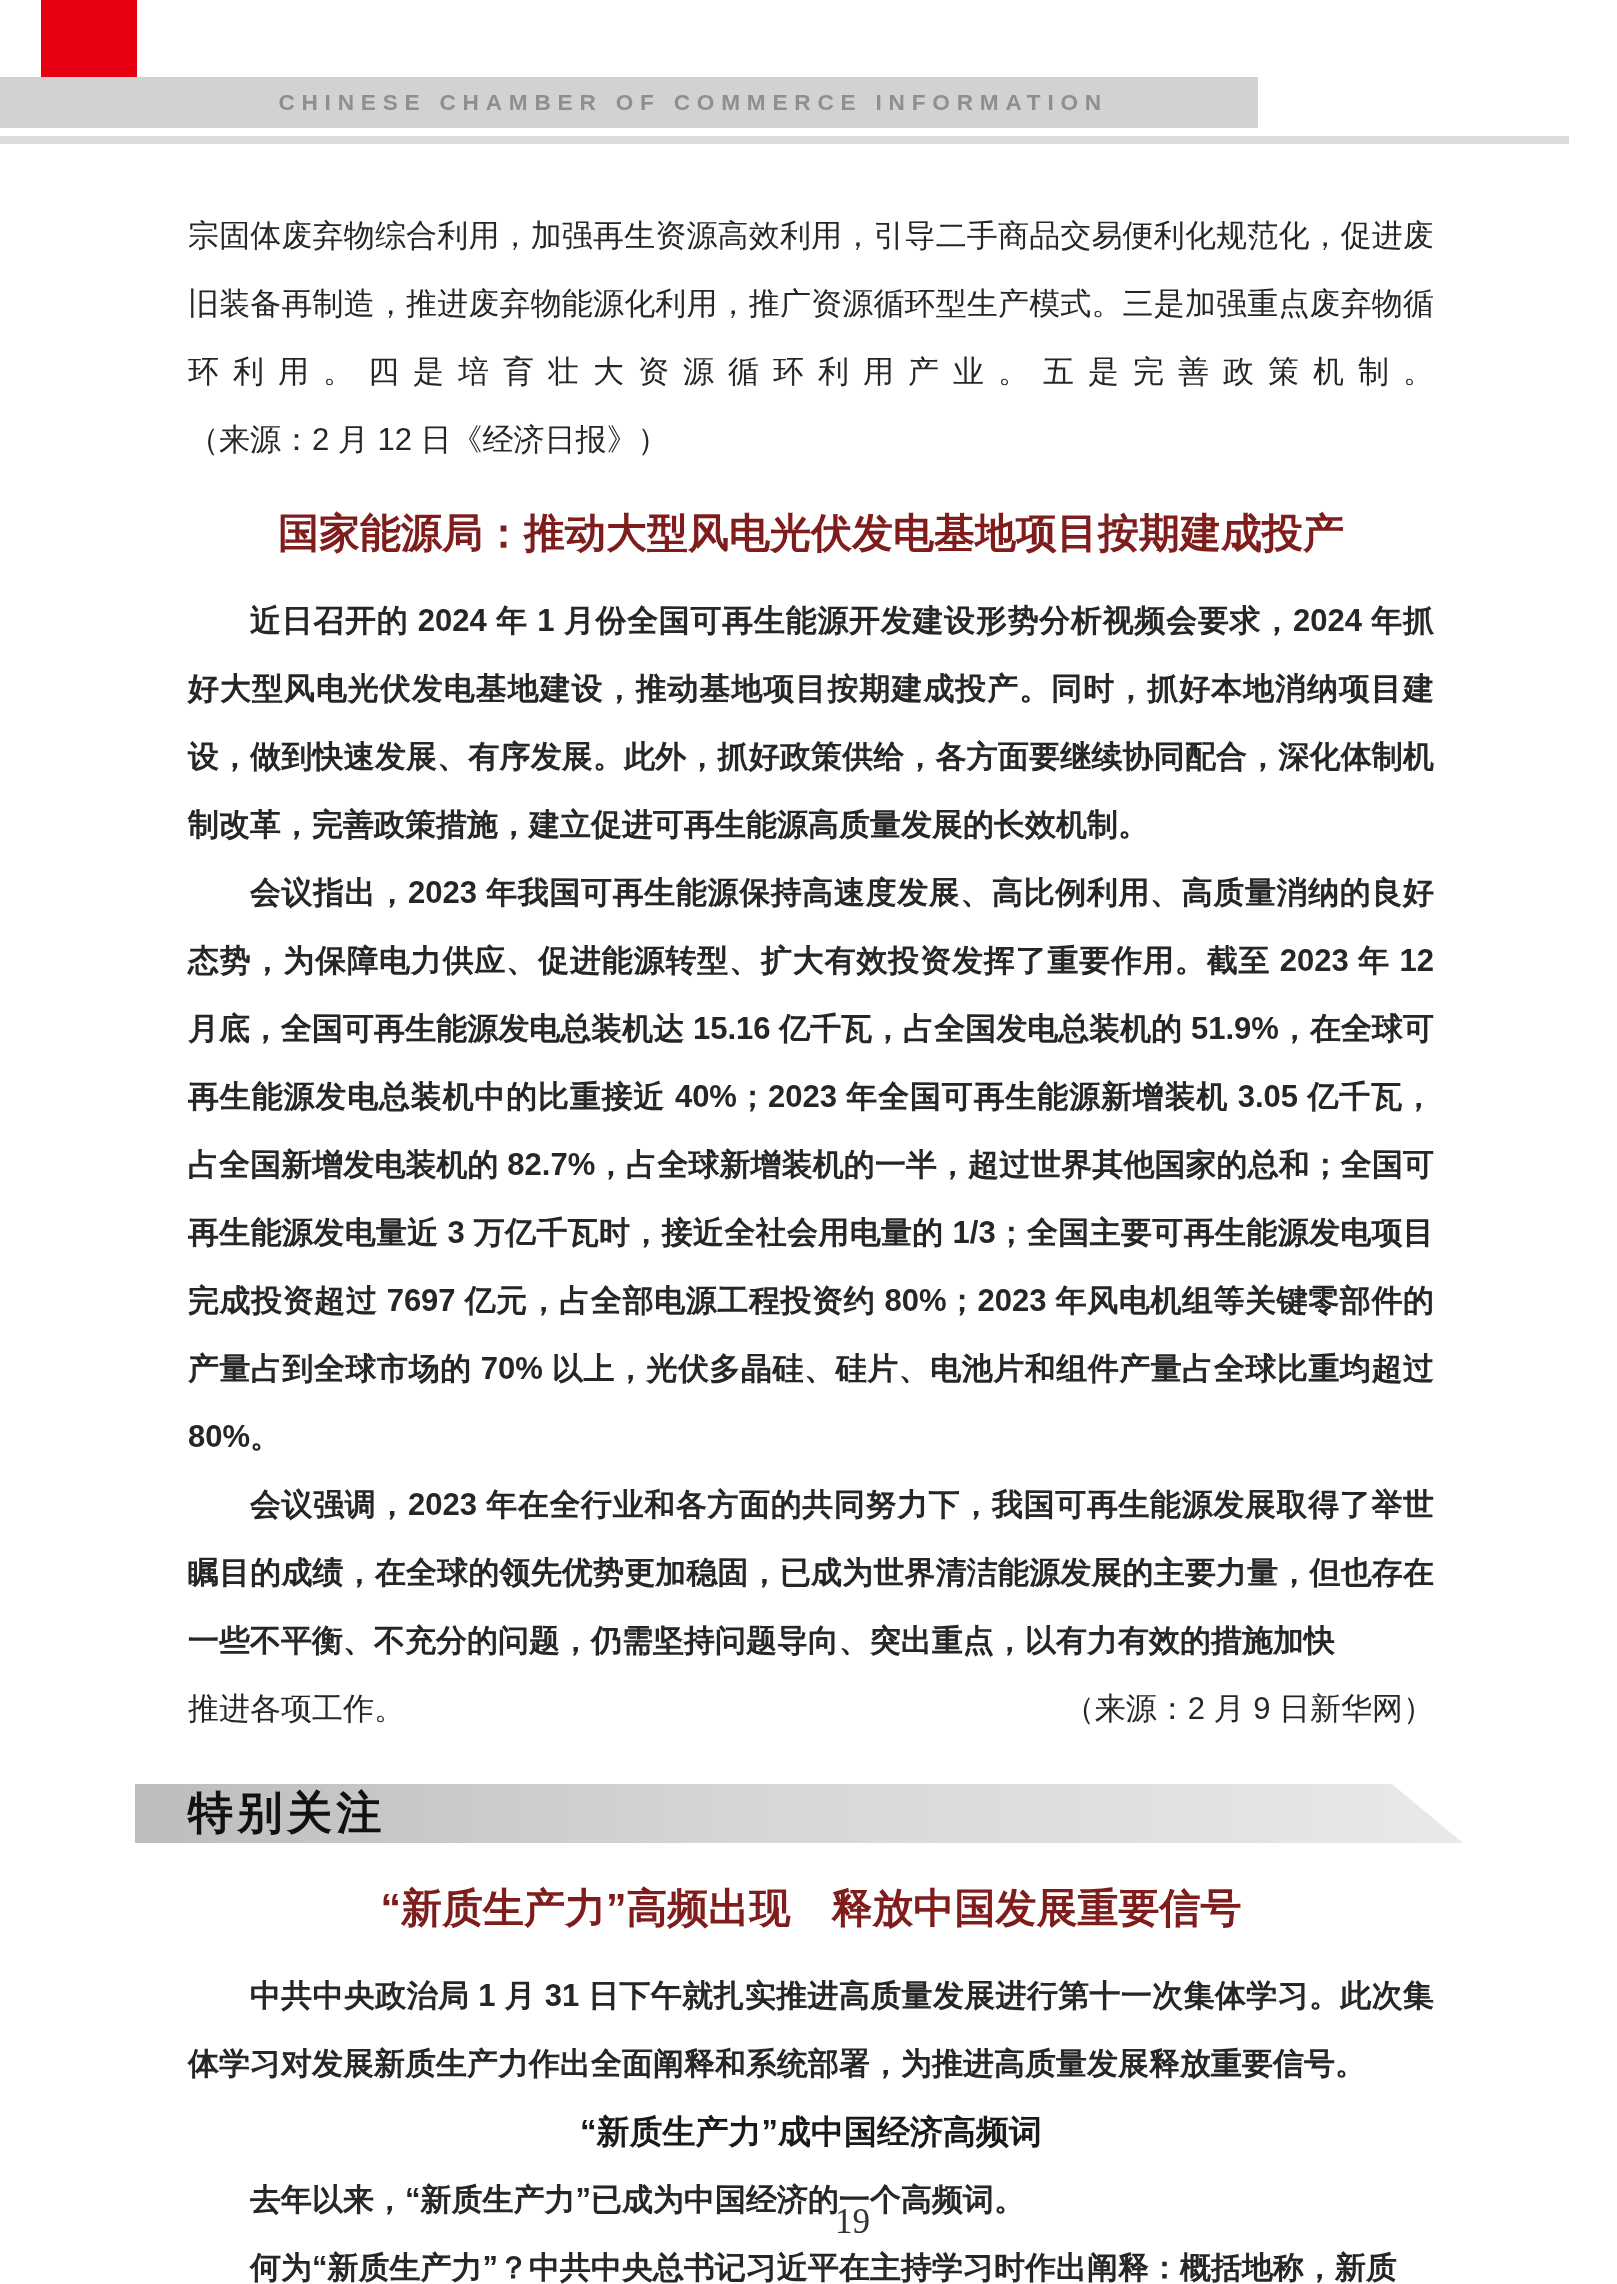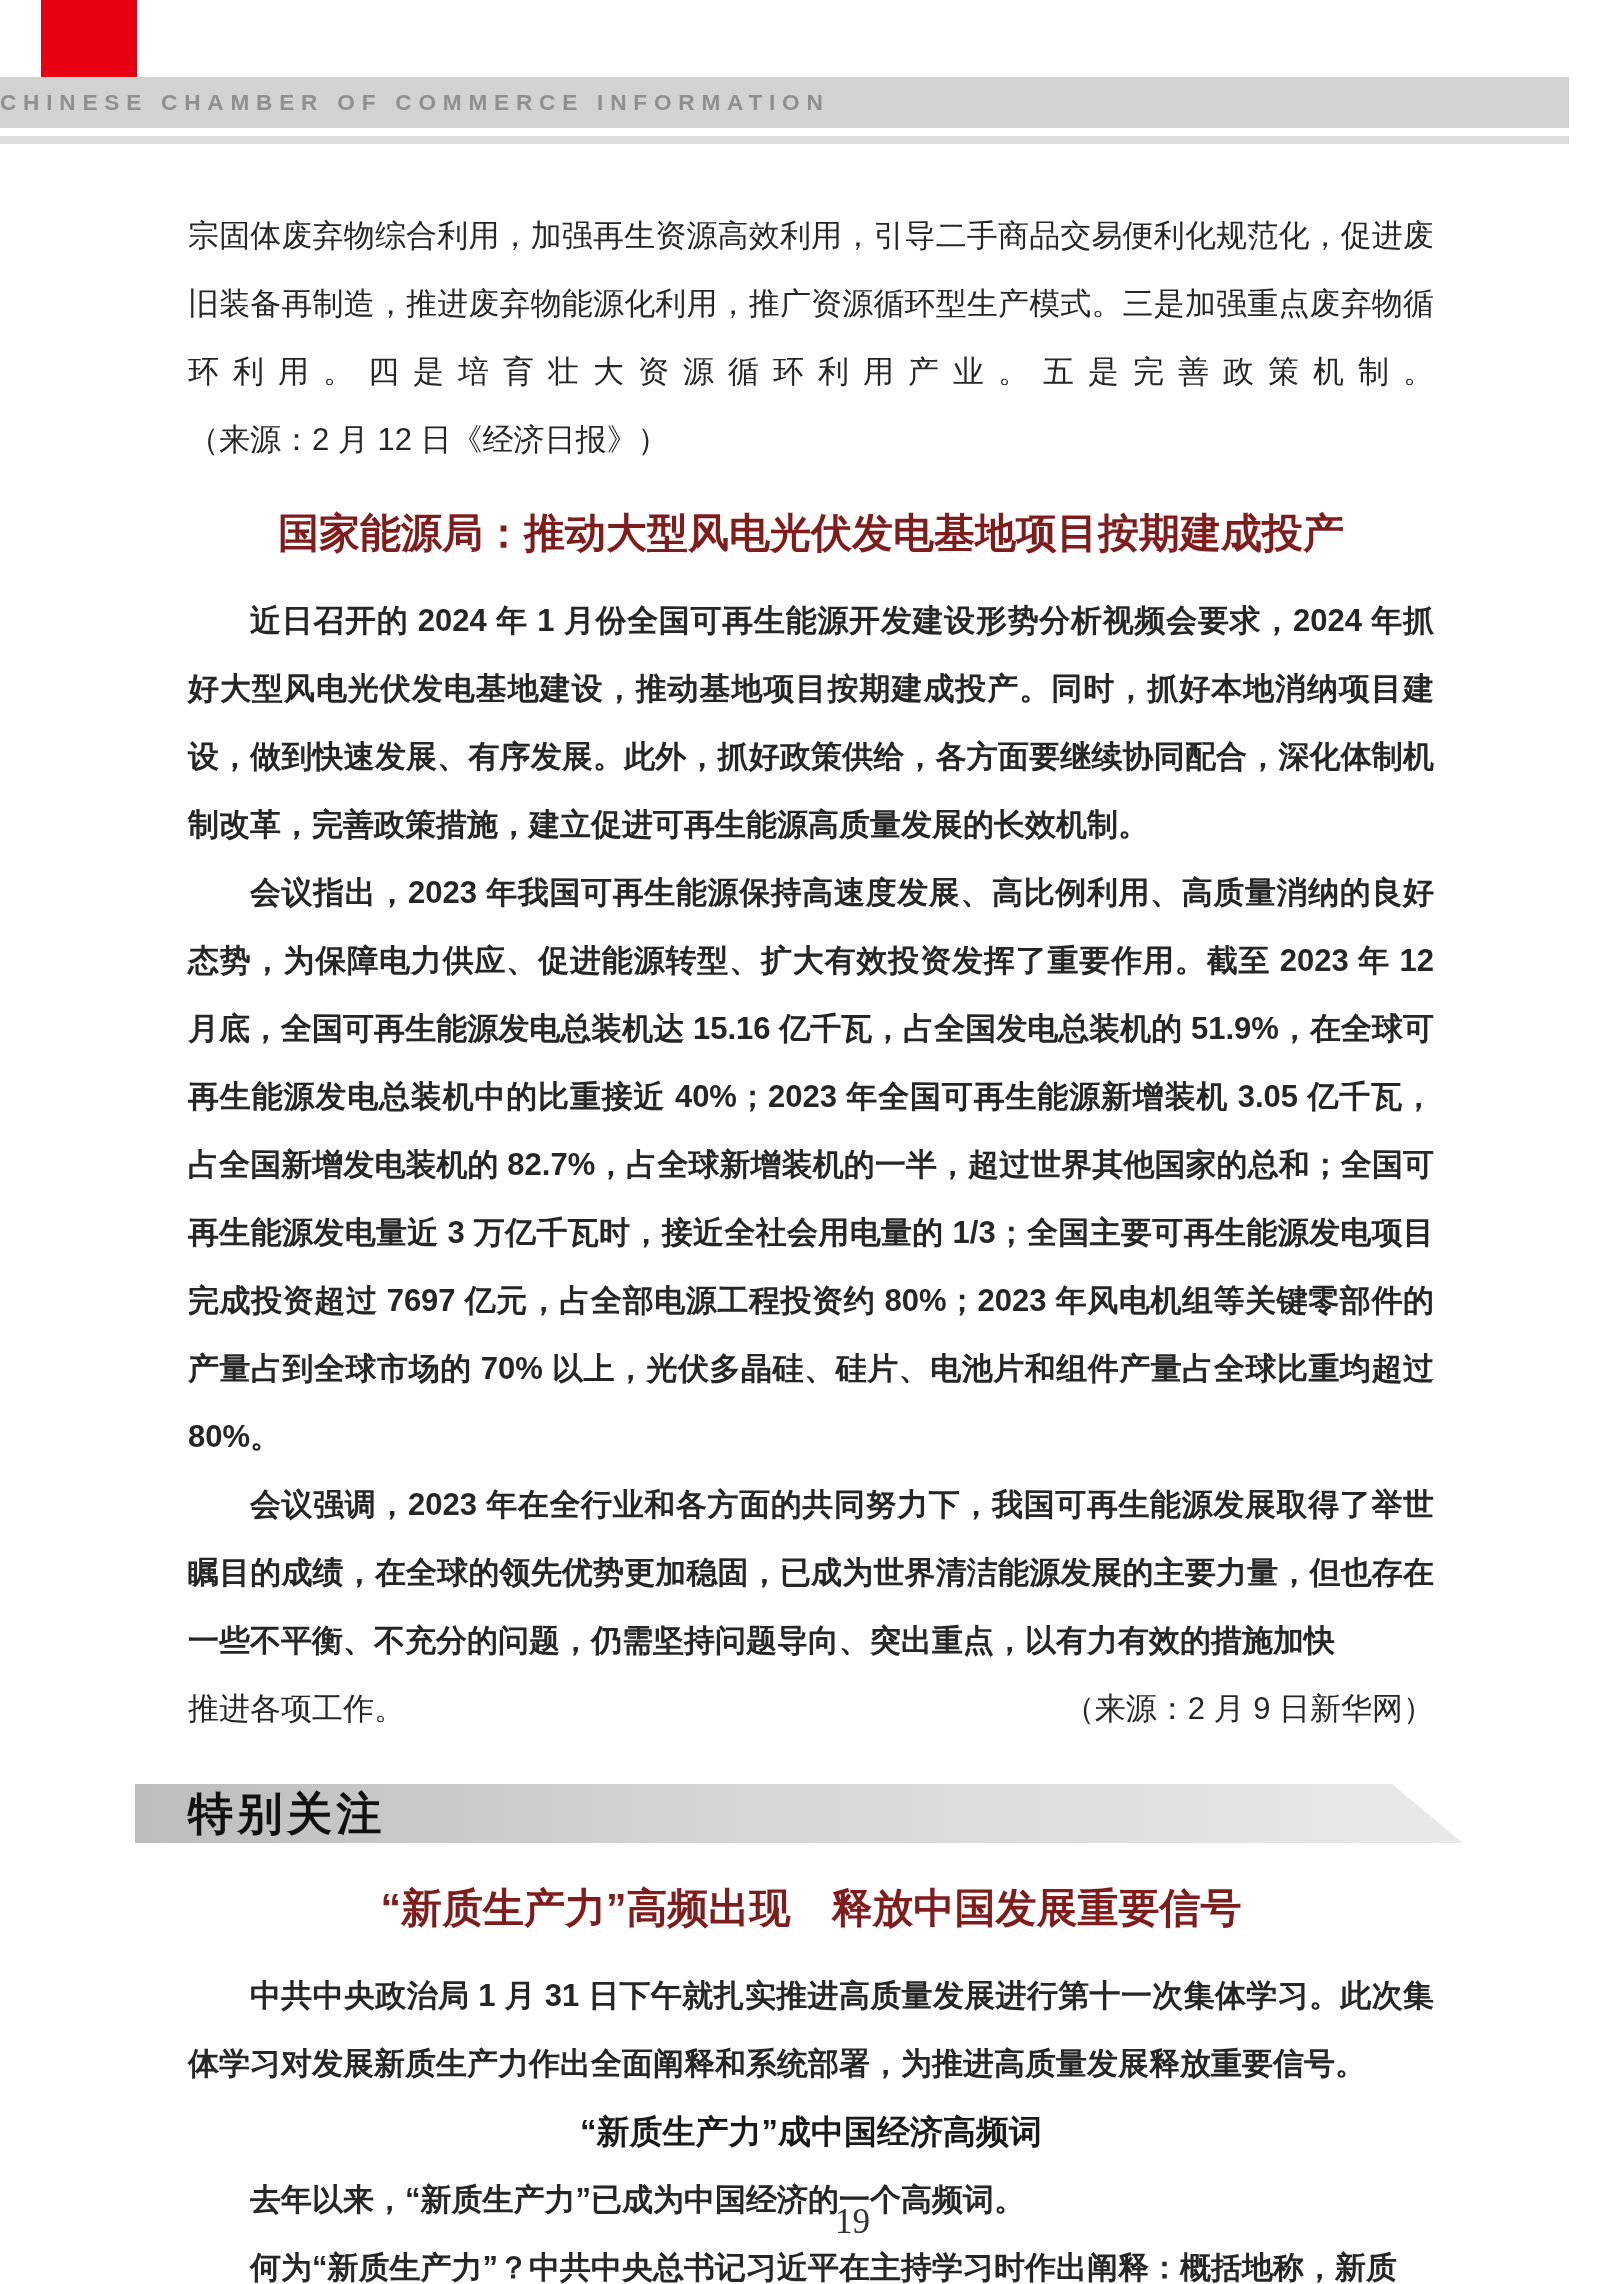"CHINESE CHAMBER OF COMMERCE INFORMATION" .banner { justify-content: flex-start -> flex-end; width: 1569px -> 1258px }
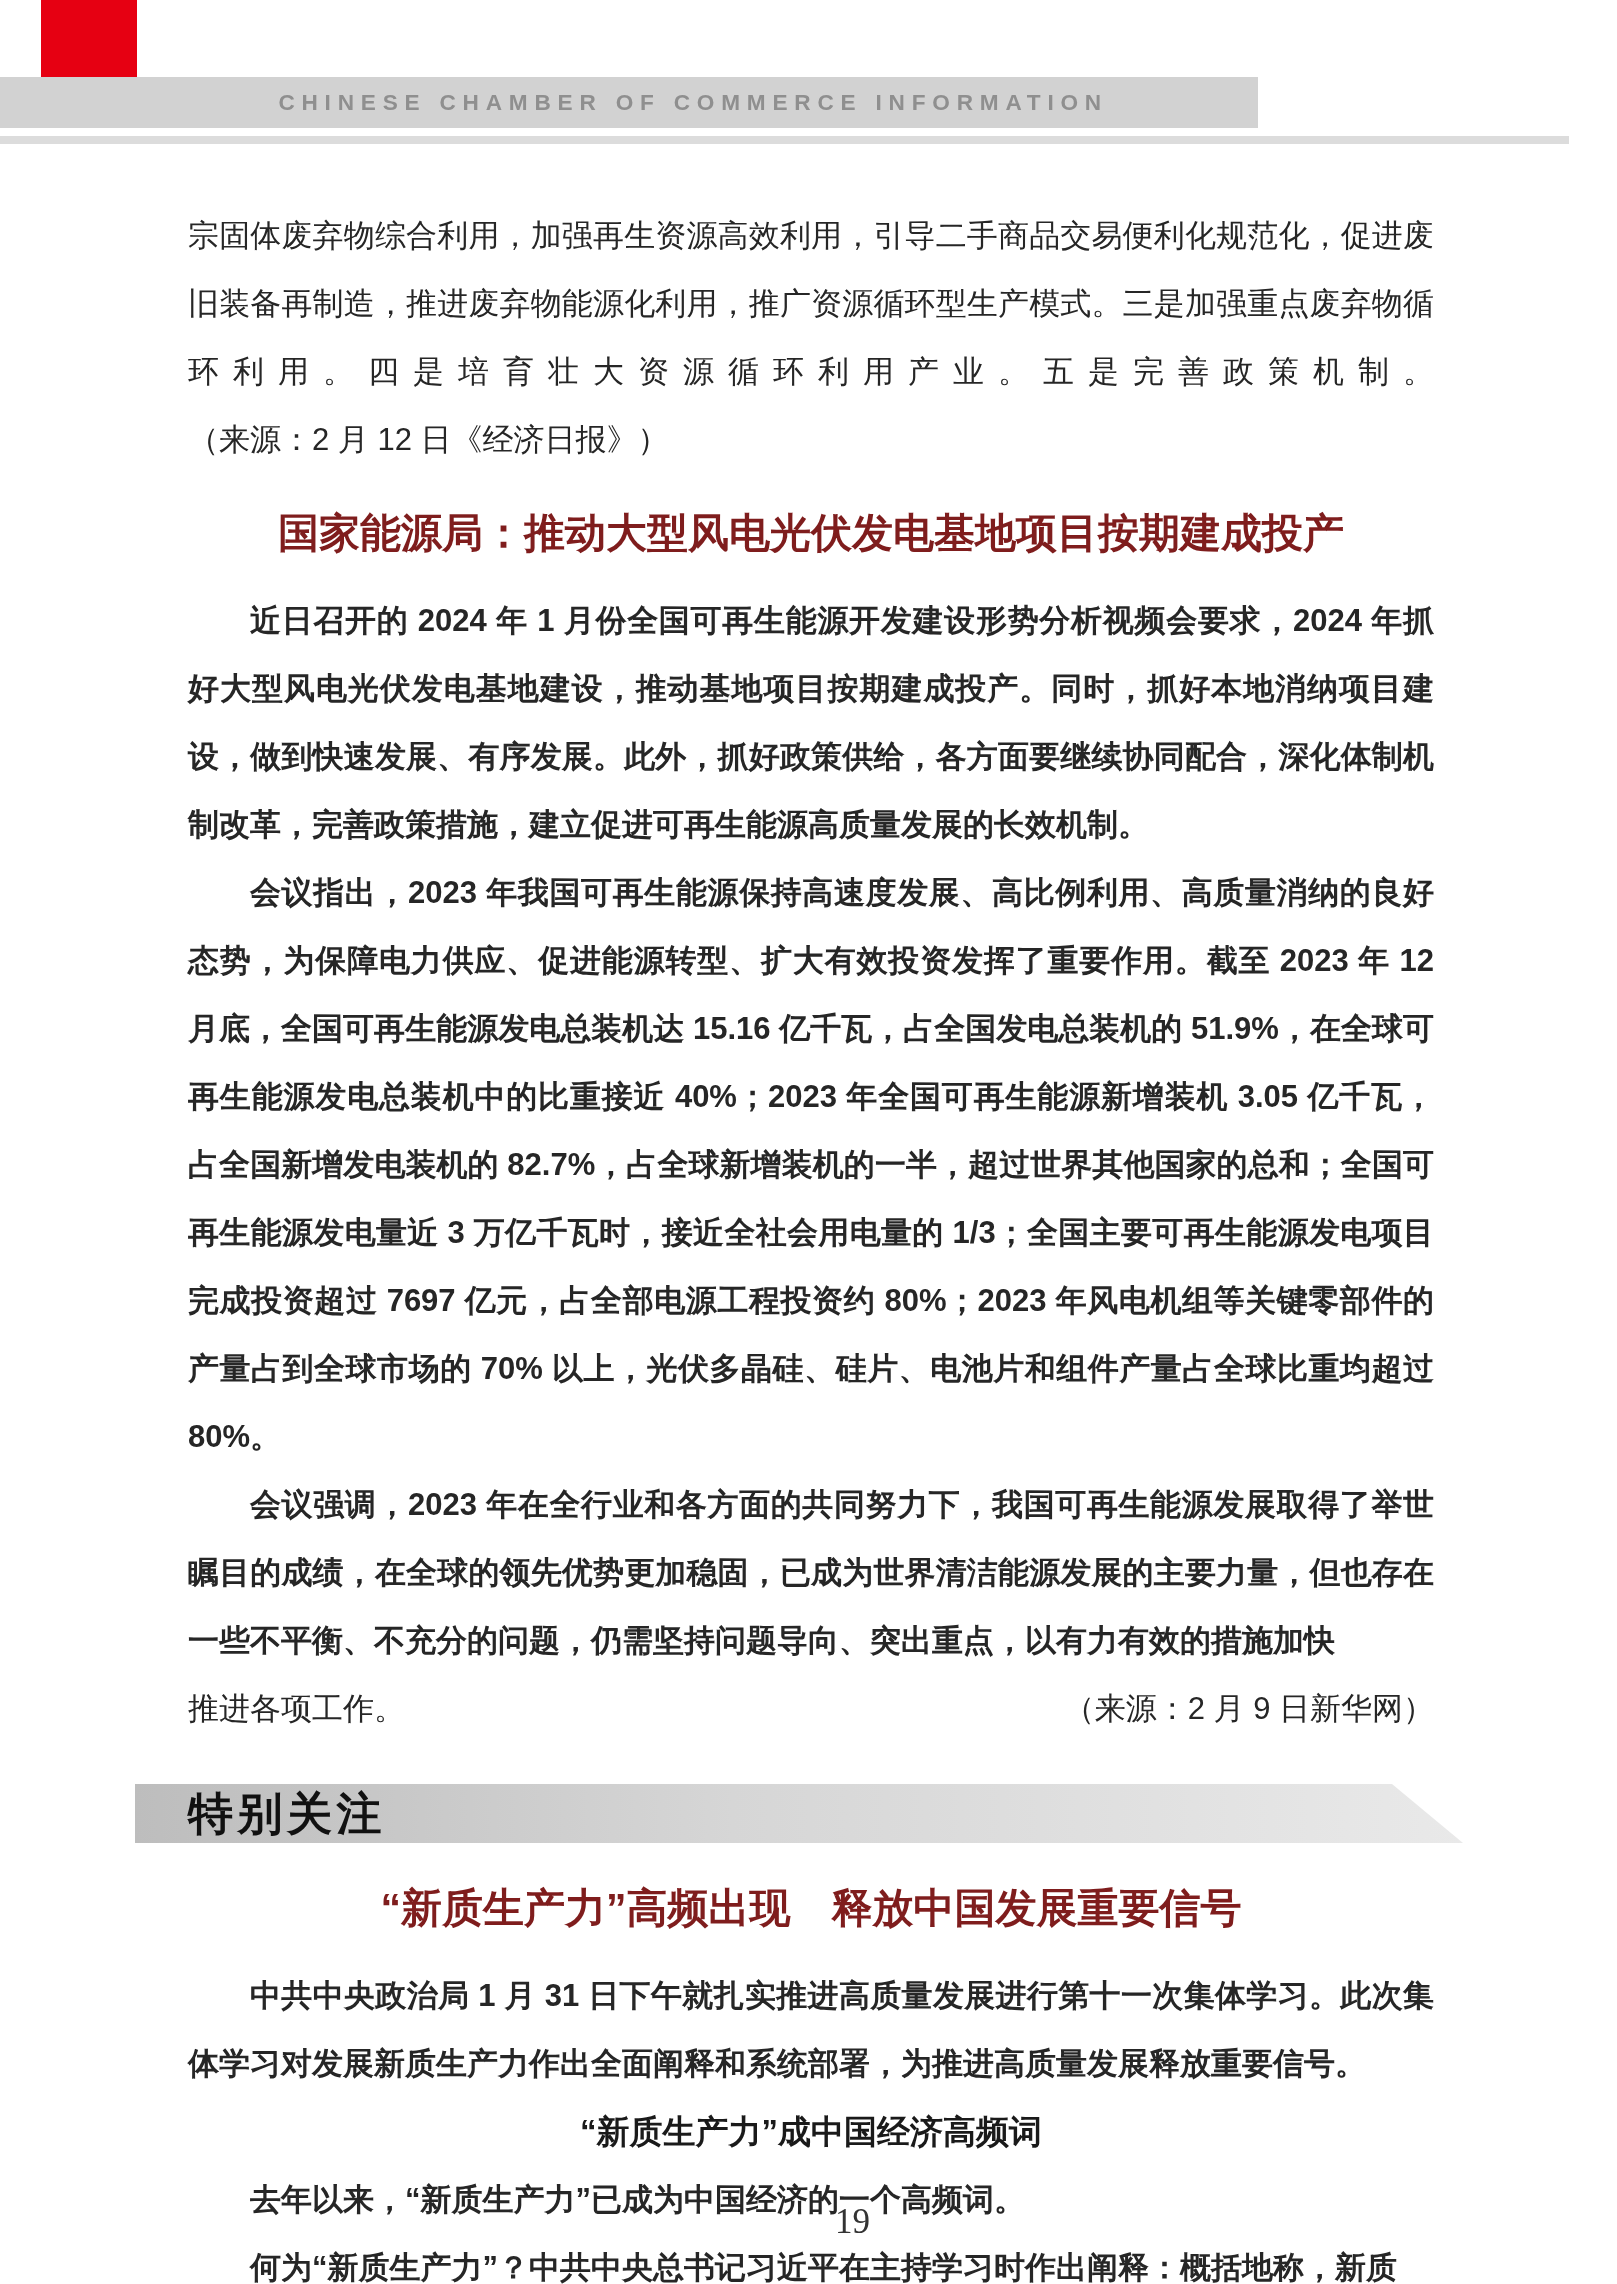"特别关注" .section-bar { align-items: center -> flex-end }
